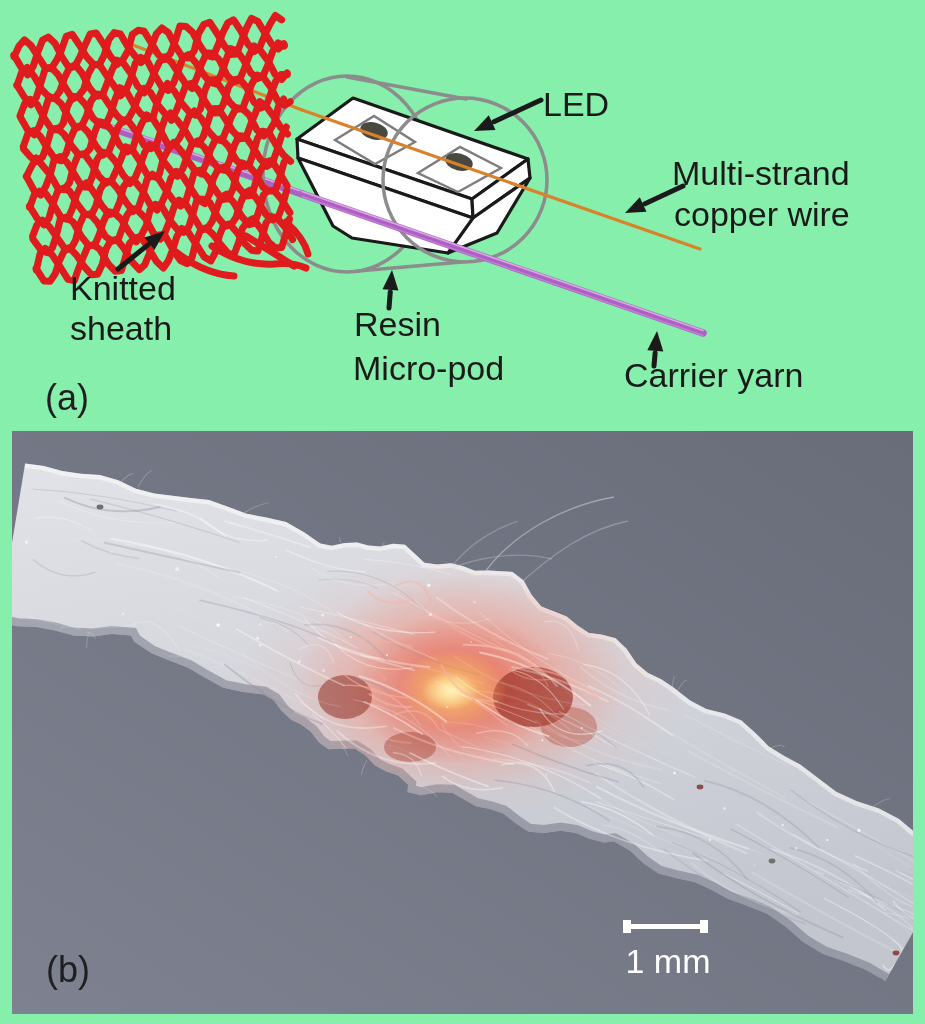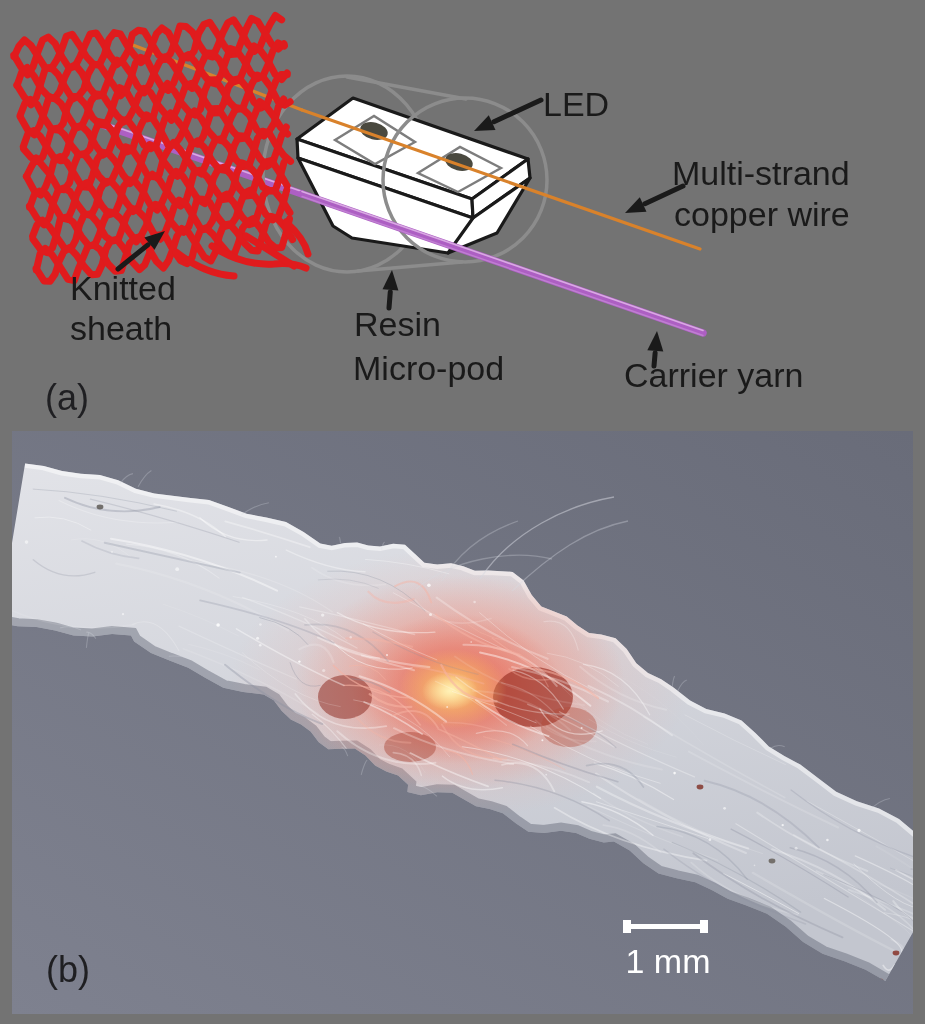"LED" .page { background: #737373 -> #86efac }
